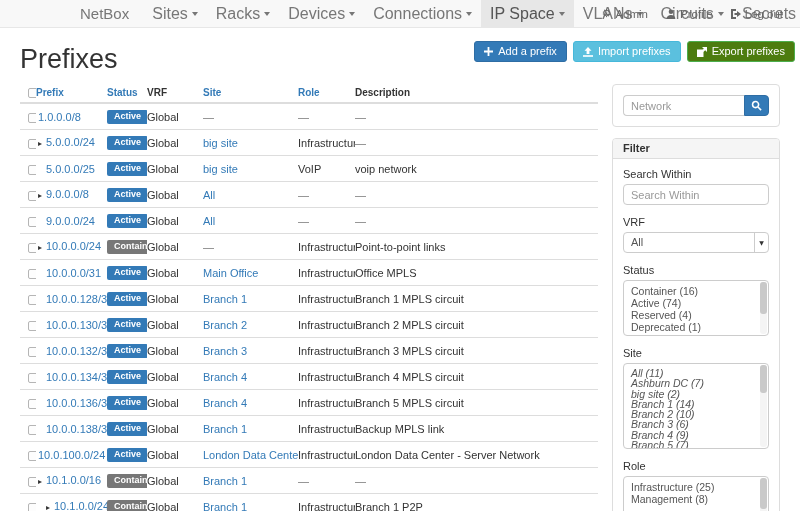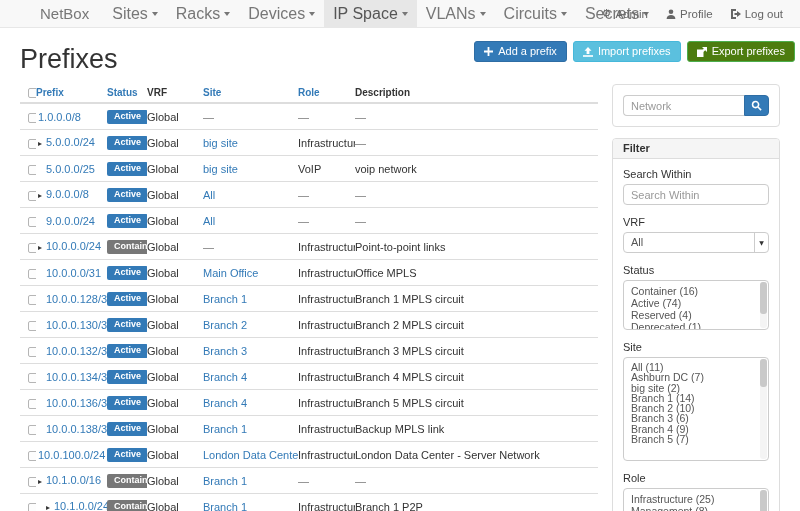"NetBox" .navbar { padding-left: none -> 40px }
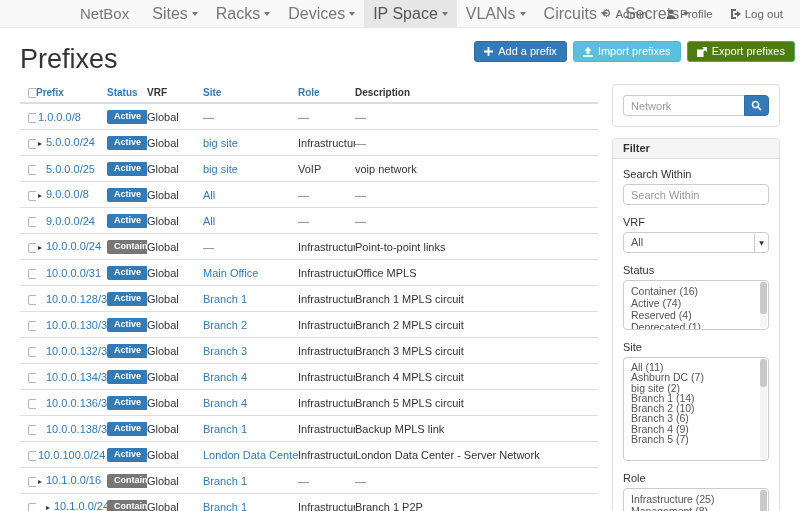"Connections" div.nav-item { html: none -> <div> <span>Connections</span> <span></span> </div> }
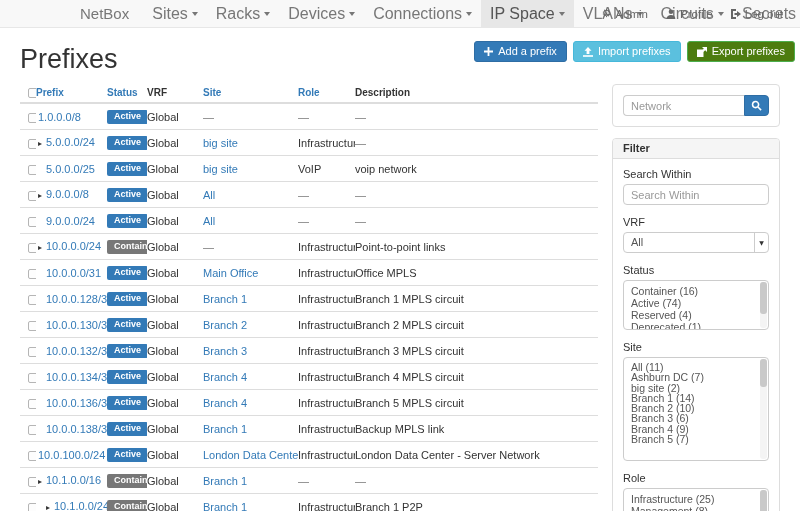"Container (16)" div.listbox { height: 50px -> 56px }
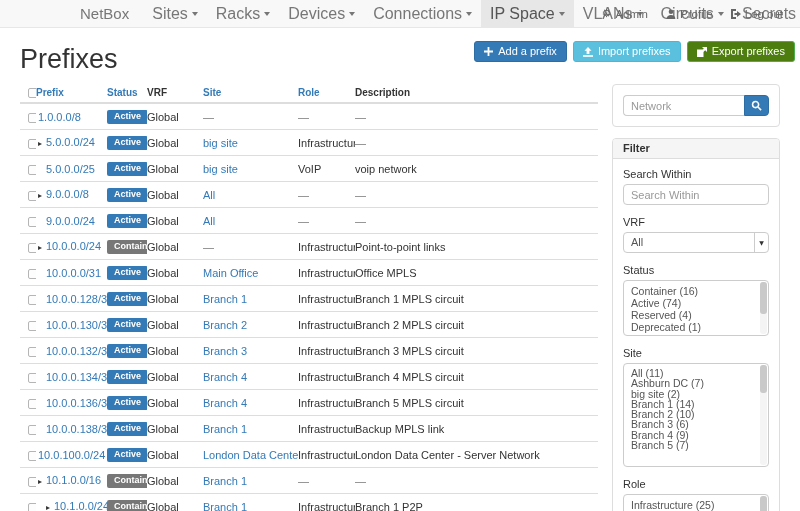"All (11)" div.listbox { font-style: none -> italic; height: 104px -> 86px }
